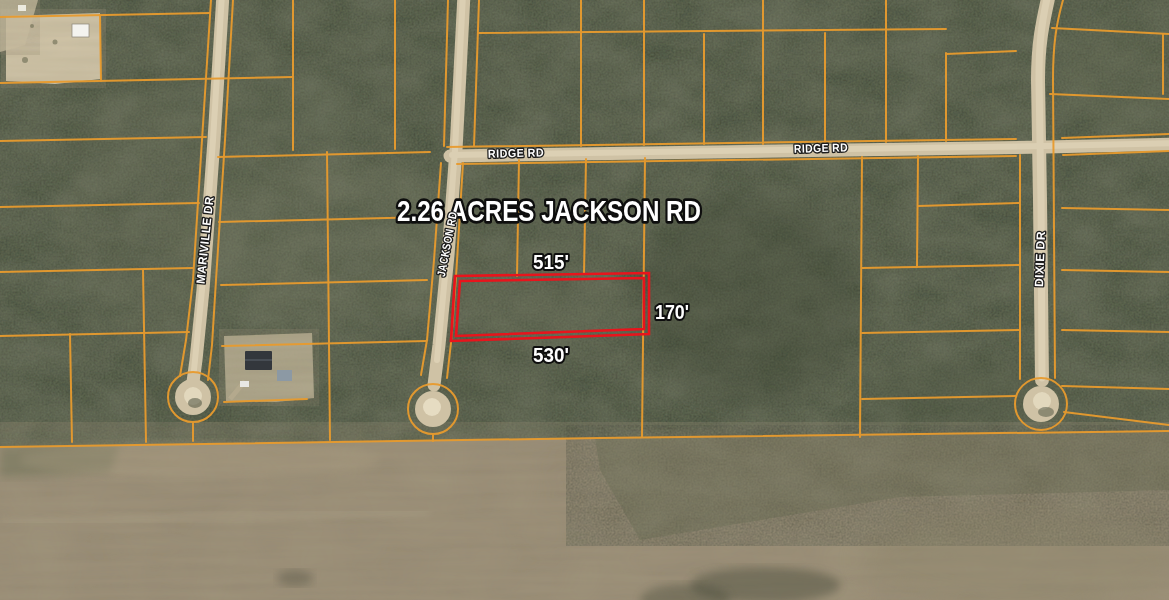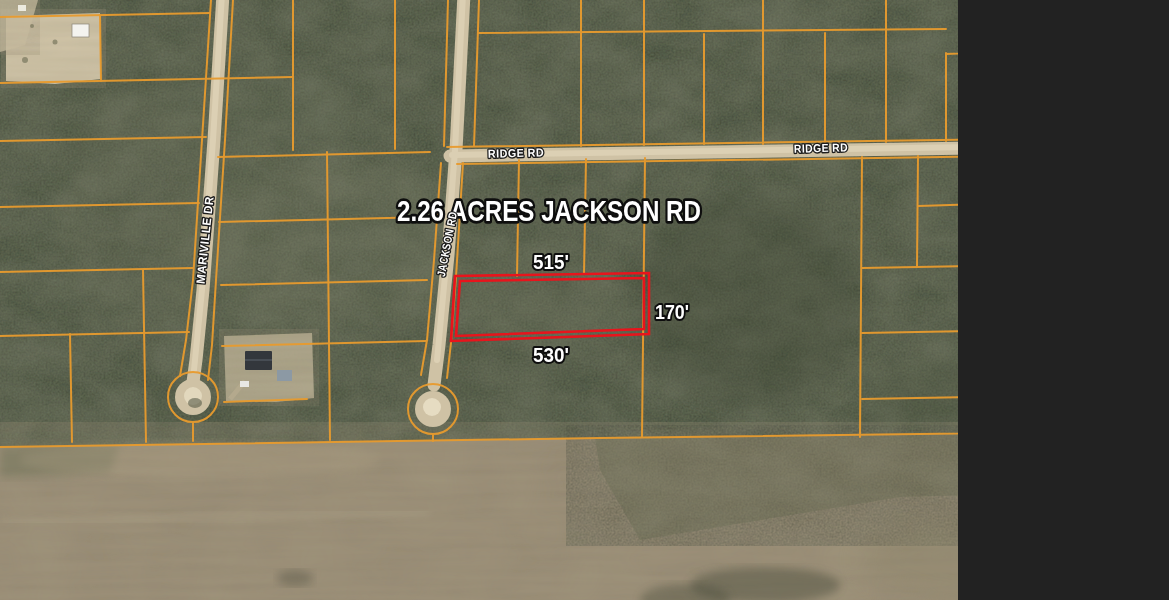"2.26 ACRES JACKSON RD" .stage { width: 958px -> 1169px }
